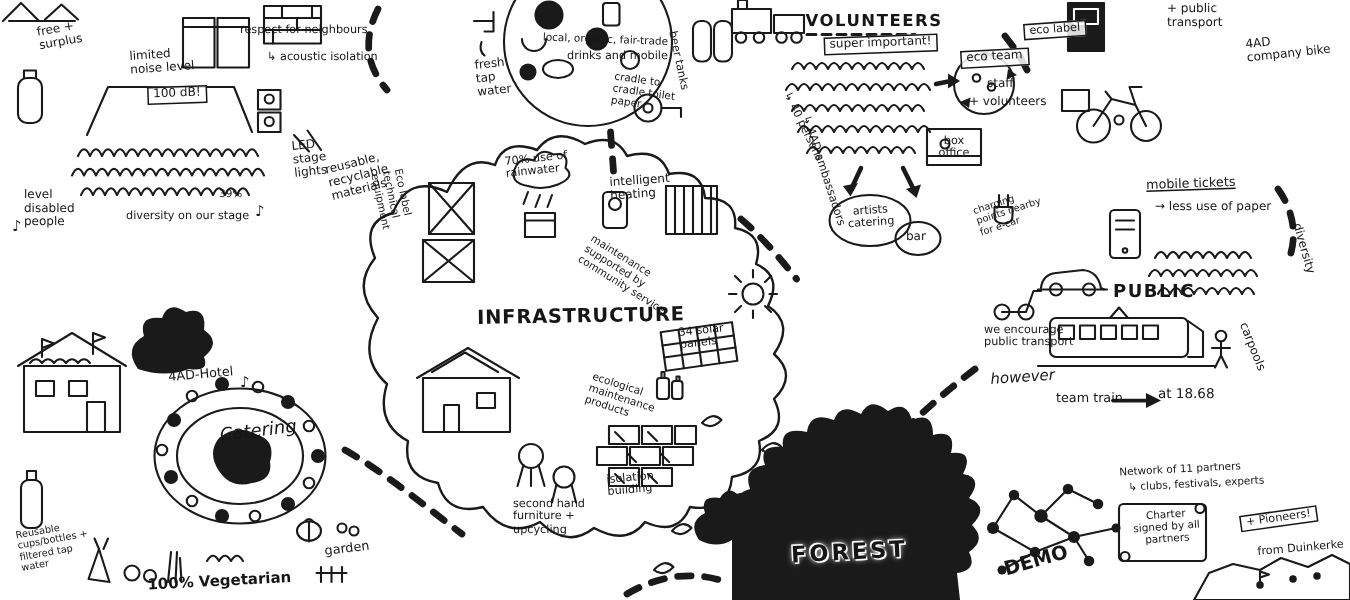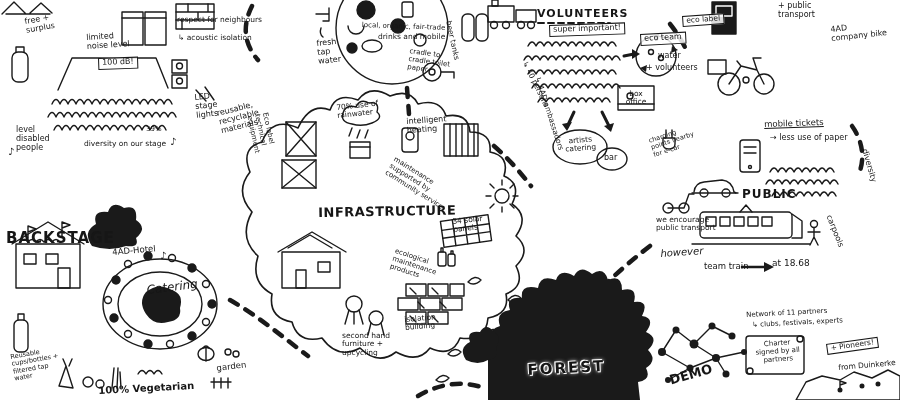"respect for neighbours" div.lbl { left: 177px -> 160px }
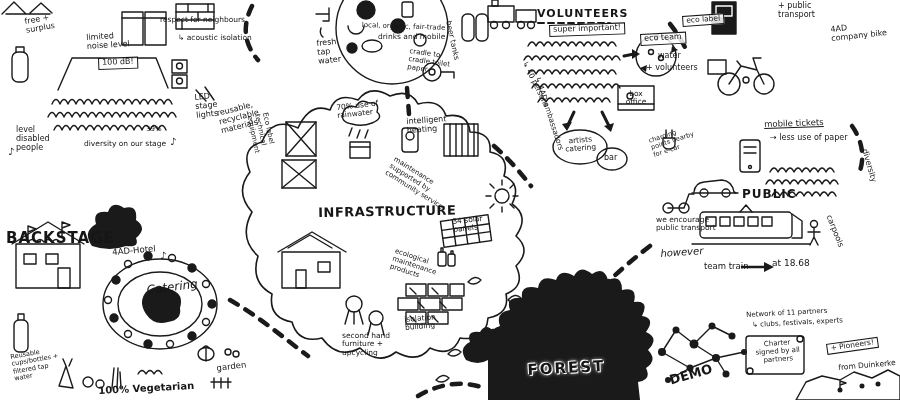"water" div.lbl { text: water -> staff }
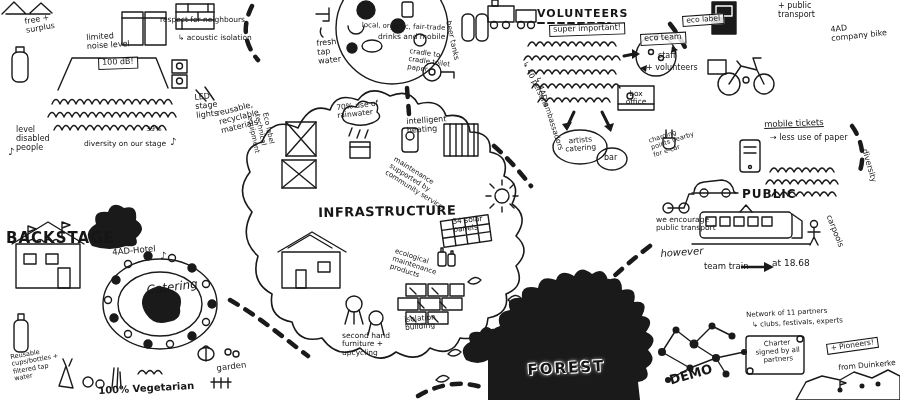"BACKSTAGE" div.lbl { html: <div>BACKSTAGE</div> -> none }
